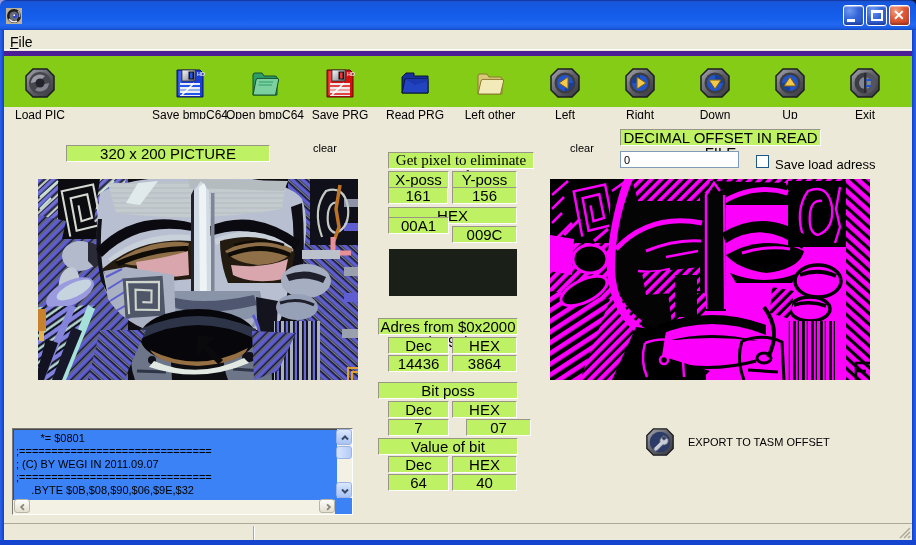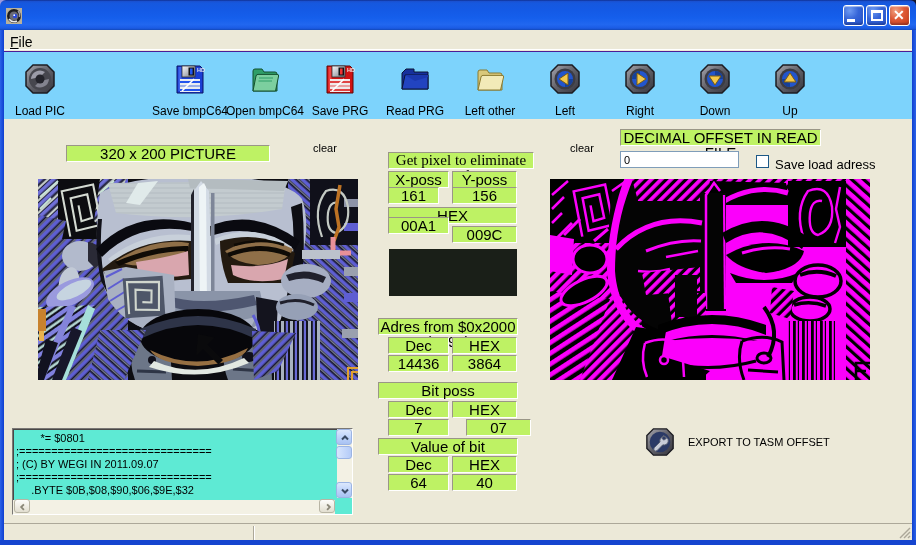"Load PIC" #toolbar { background: #7dd3fc -> #84cc16; border-top: 1px solid #4c1d95 -> 5px solid #4c1d95; height: 68px -> 56px }
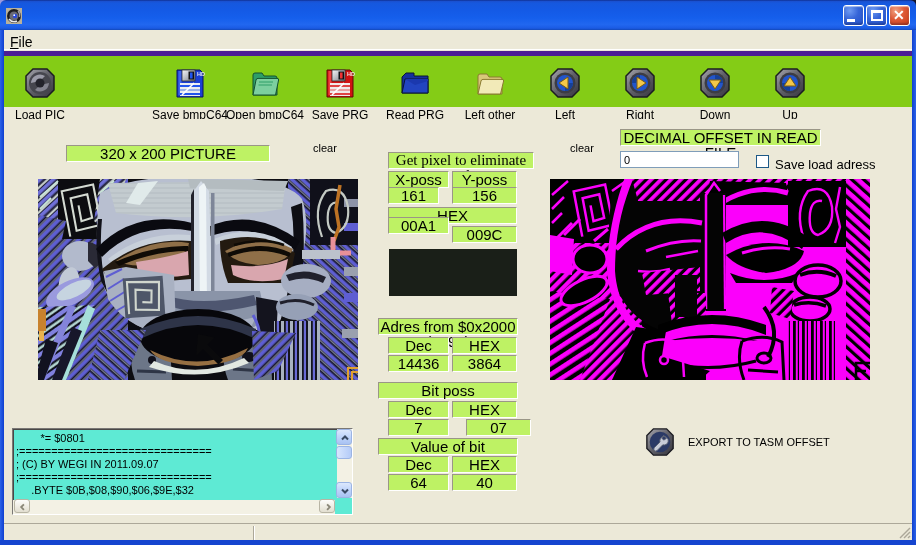"Exit" div.tbtn { html: none -> <div> <svg> <polygon></polygon> <circle></circle> <path></path> <circle></circle> <rect></rect> <rect></rect> <rect></rect> </svg> <div>Exit</div> </div> }
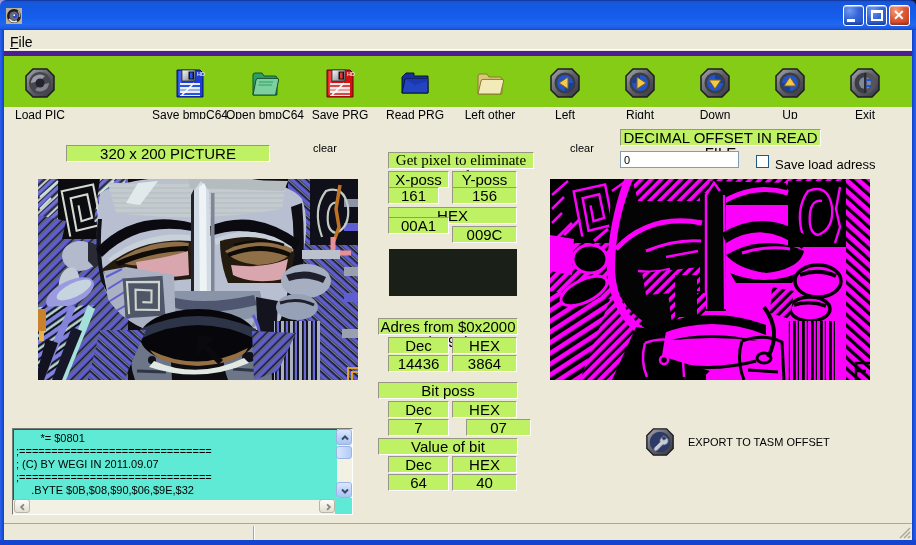"161" #mXv { width: 51px -> 60px }
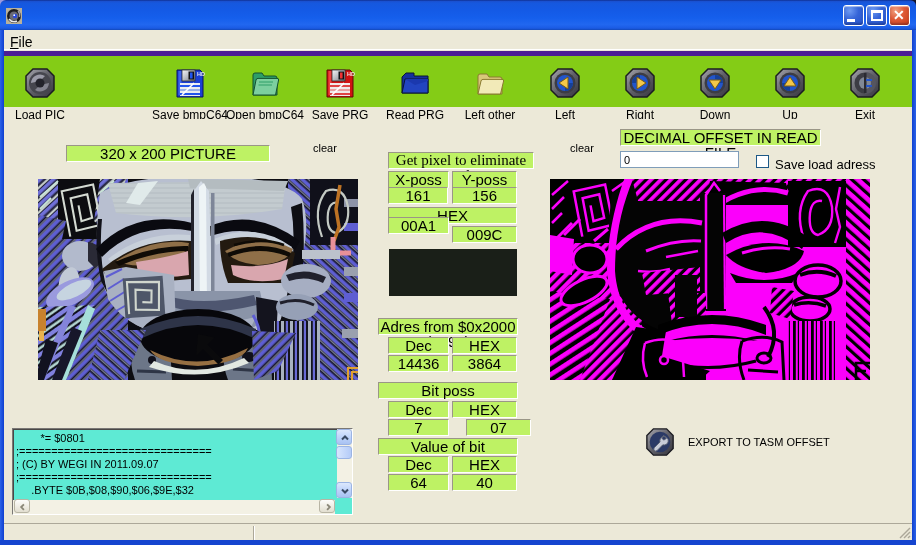"*= $0801" #src { background: #5eead4 -> #3b82f6 }
